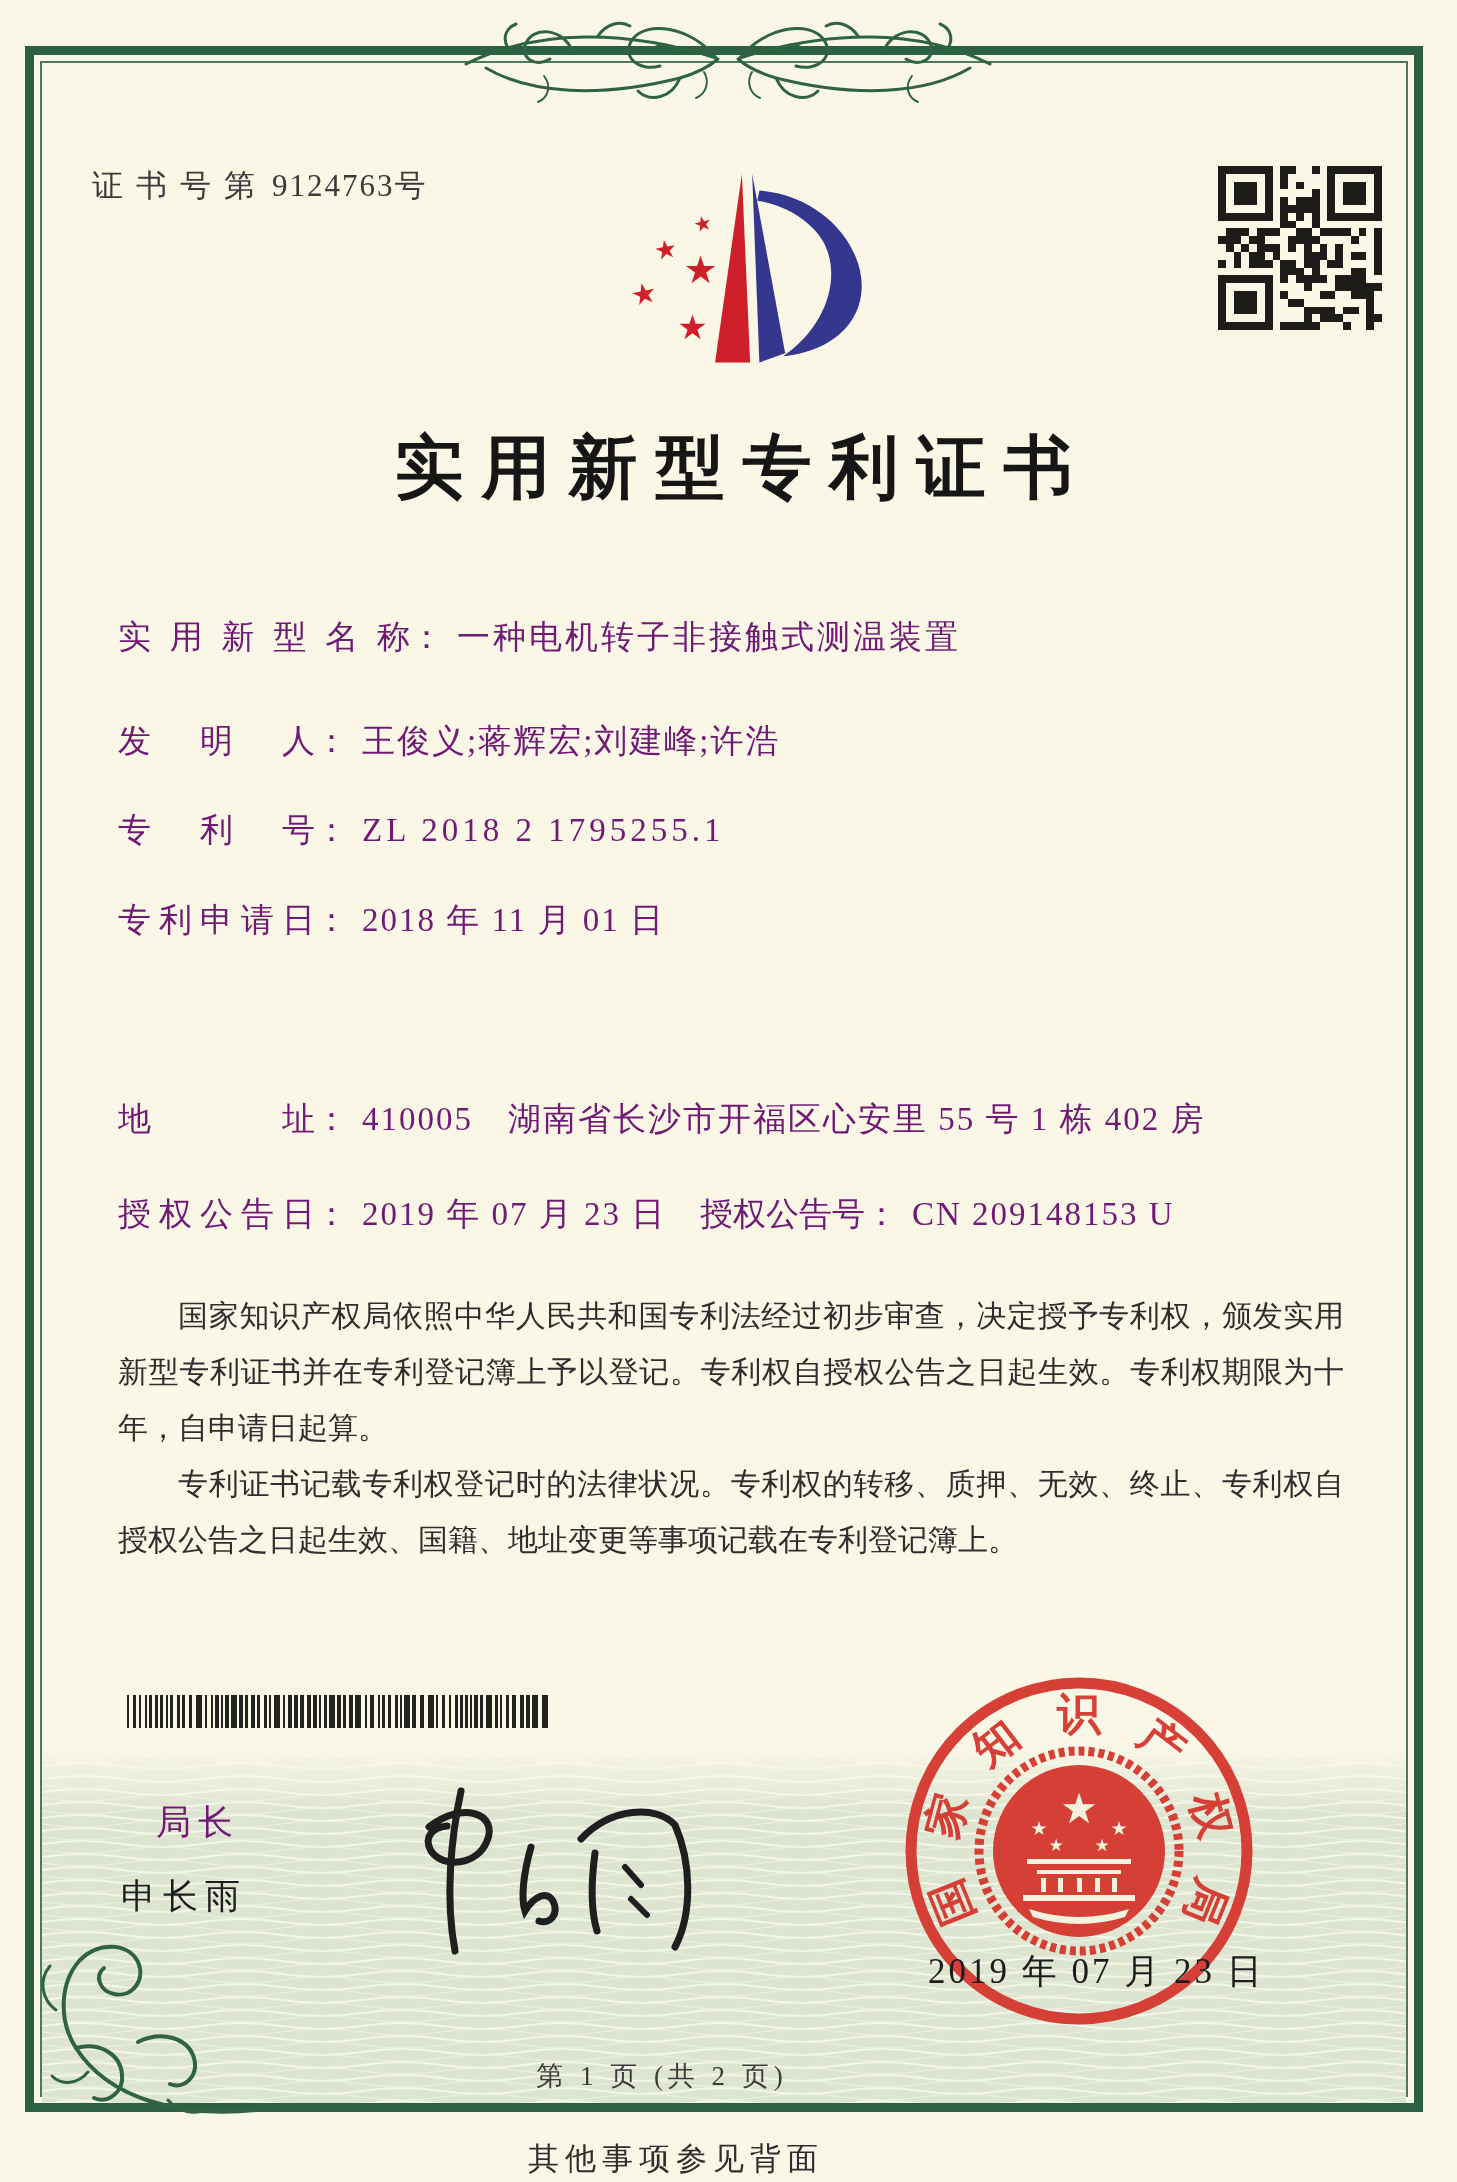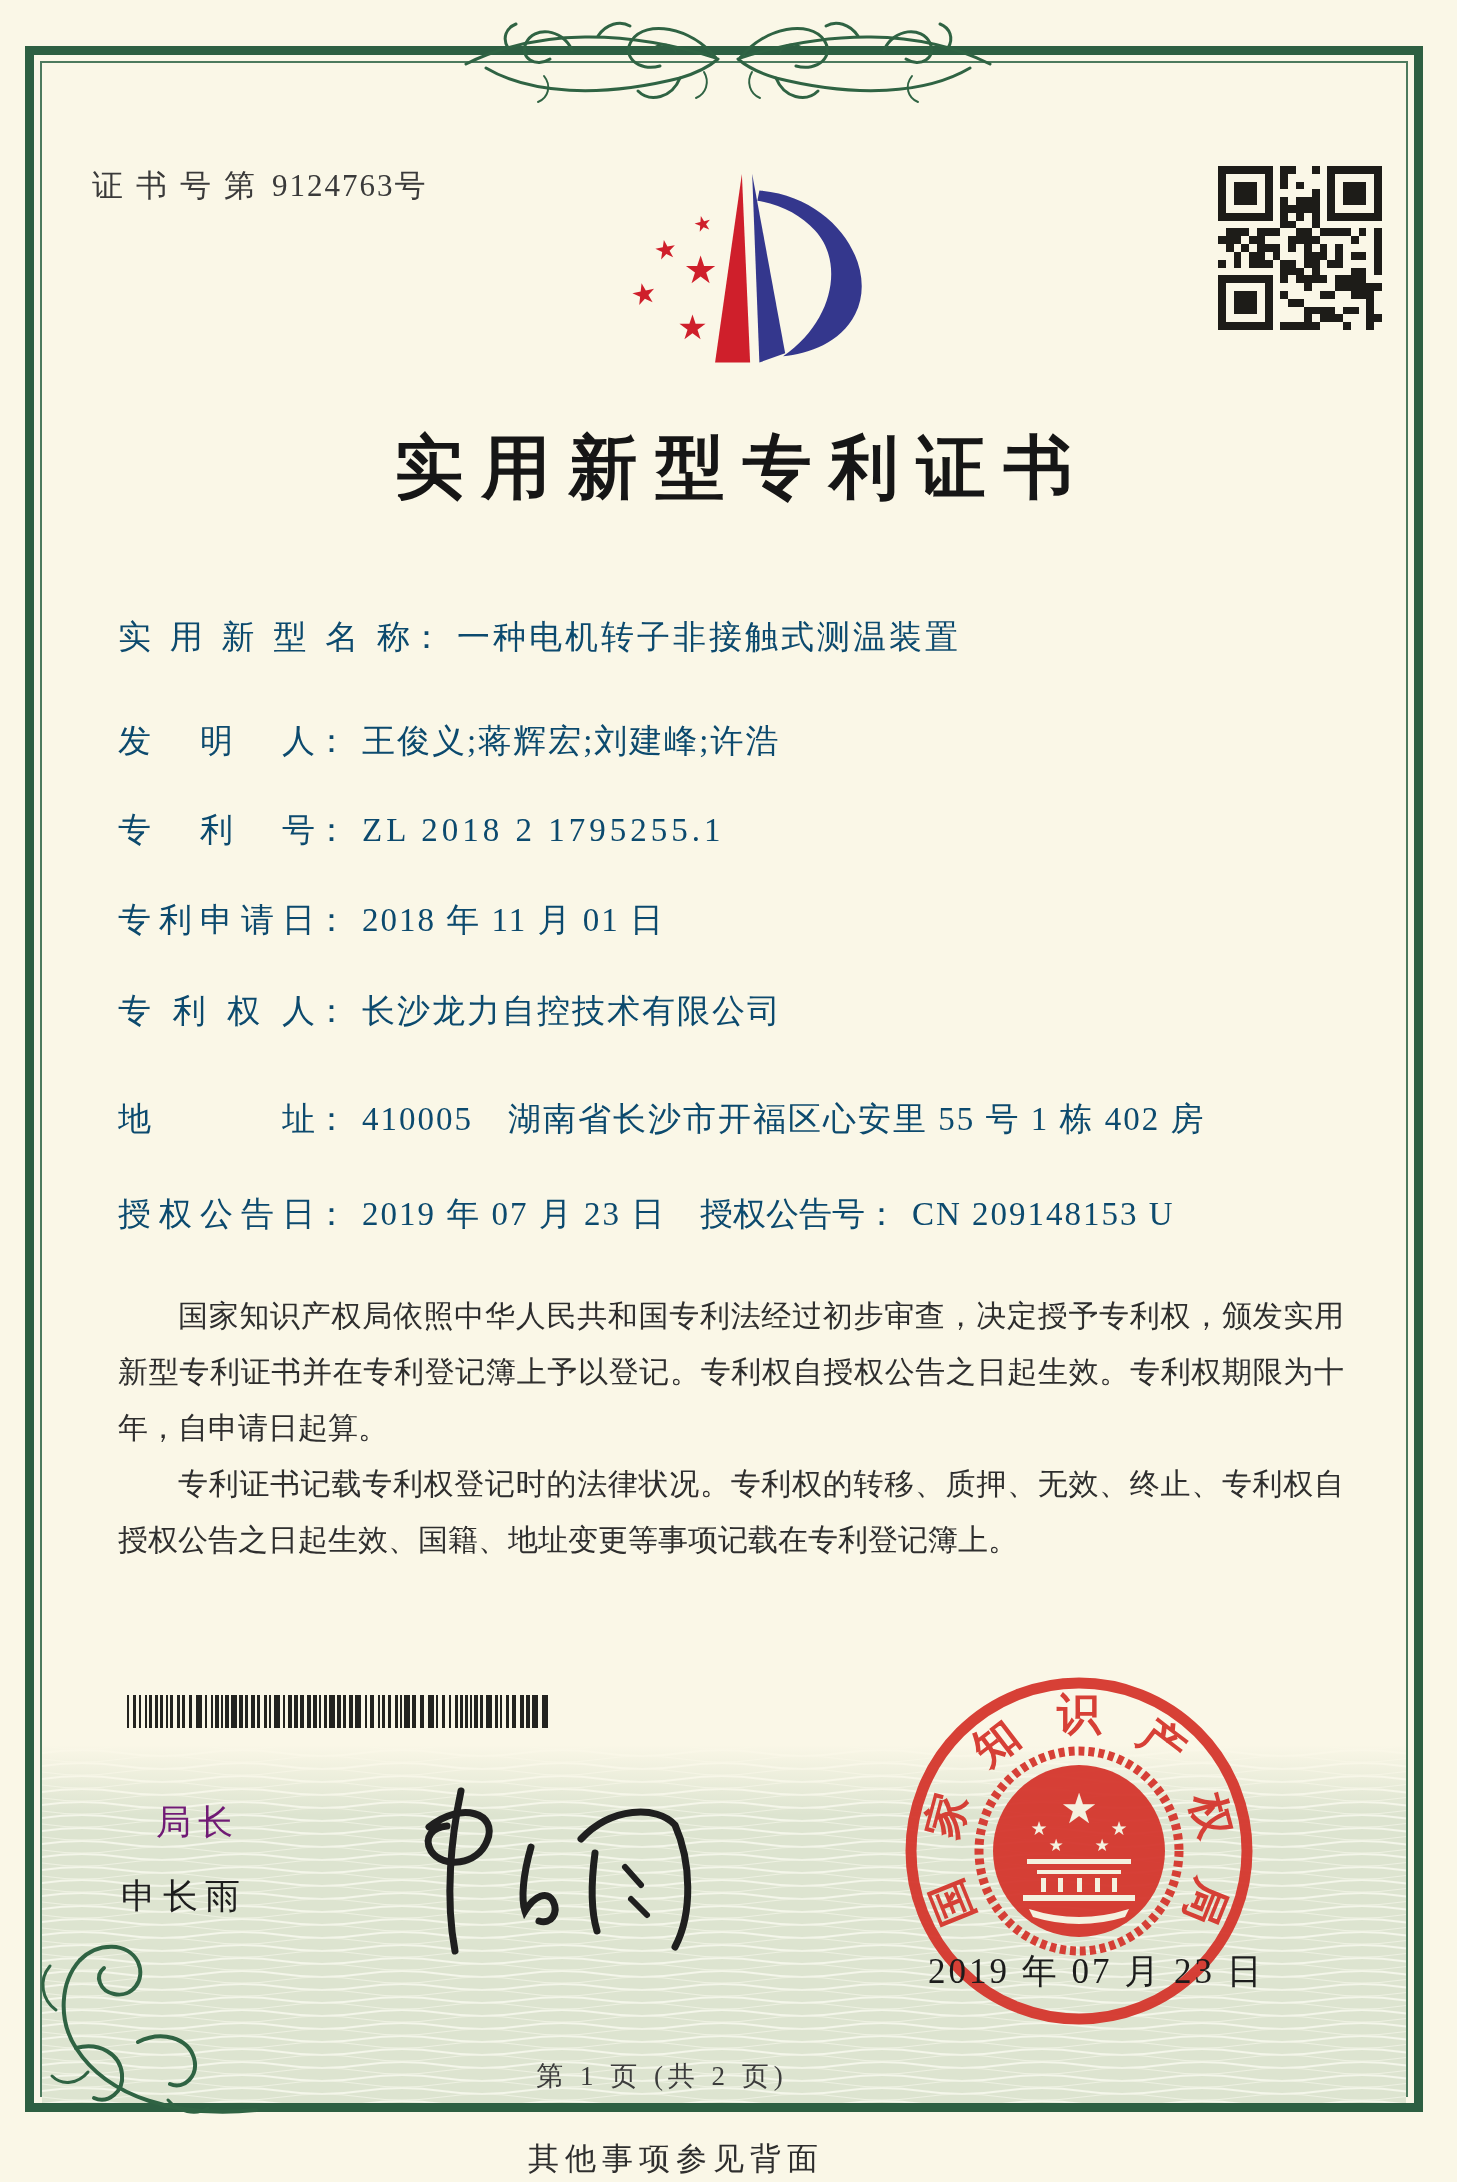"实用新型名称： 一种电机转子非接触式测温装置" .row { color: #0c4a6e -> #701a75 }
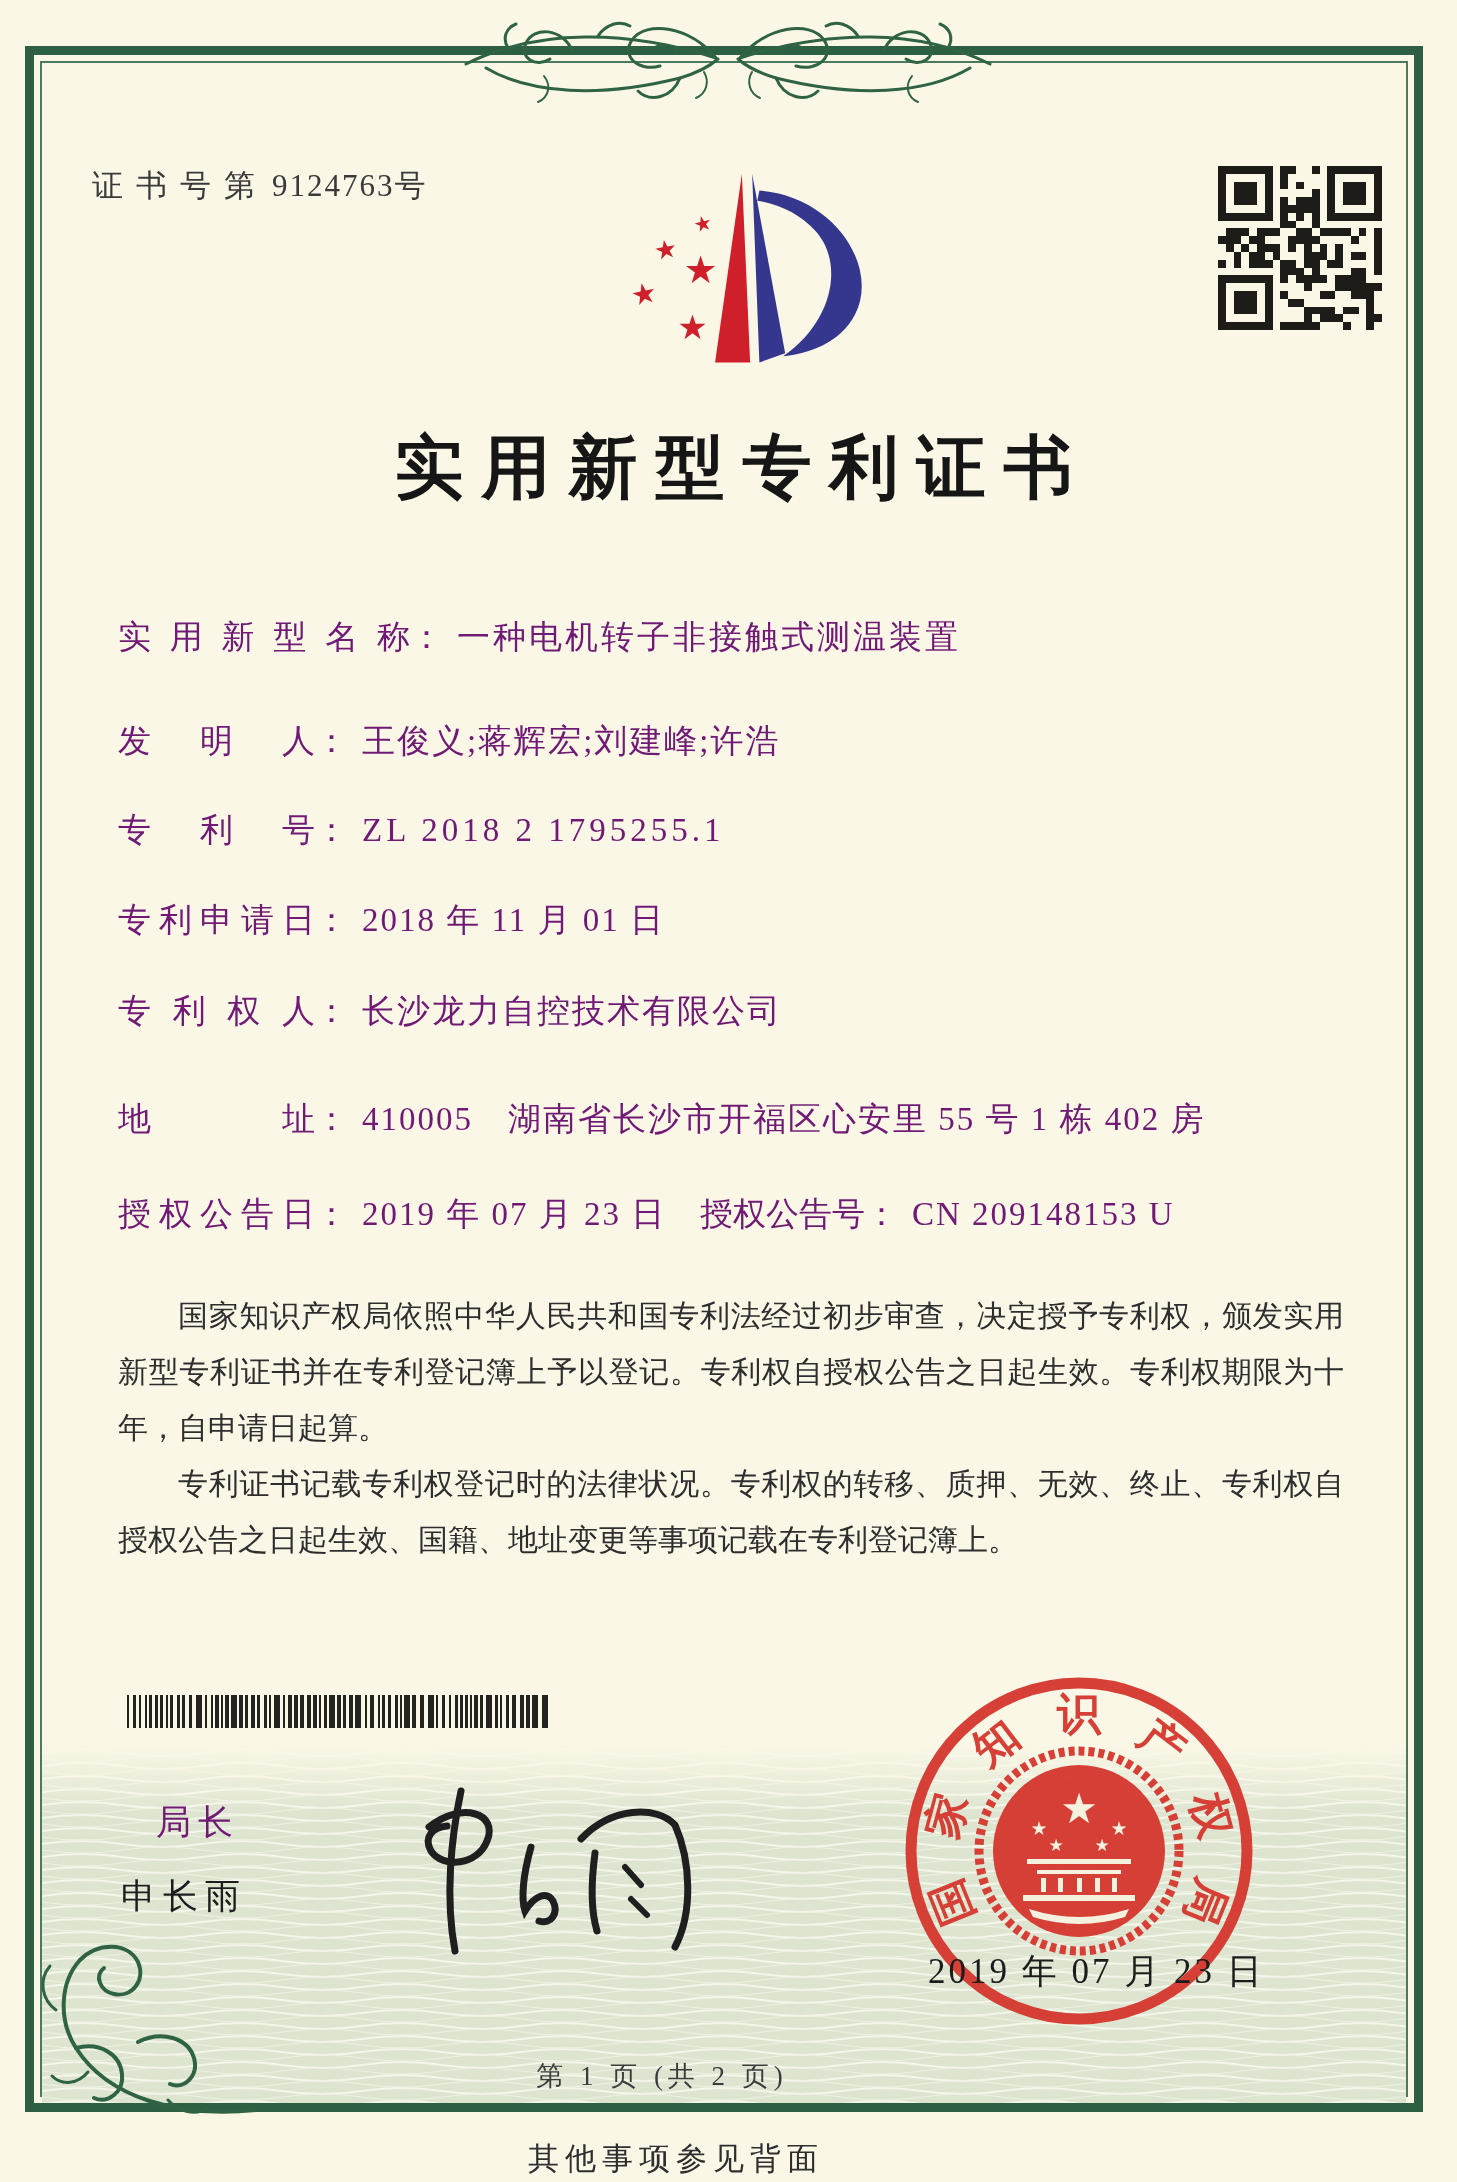"专利权人： 长沙龙力自控技术有限公司" div.row { html: <div> <span>专利权人</span><span>：</span><span>长沙龙力自控技术有限公司</span> </div> -> none }
